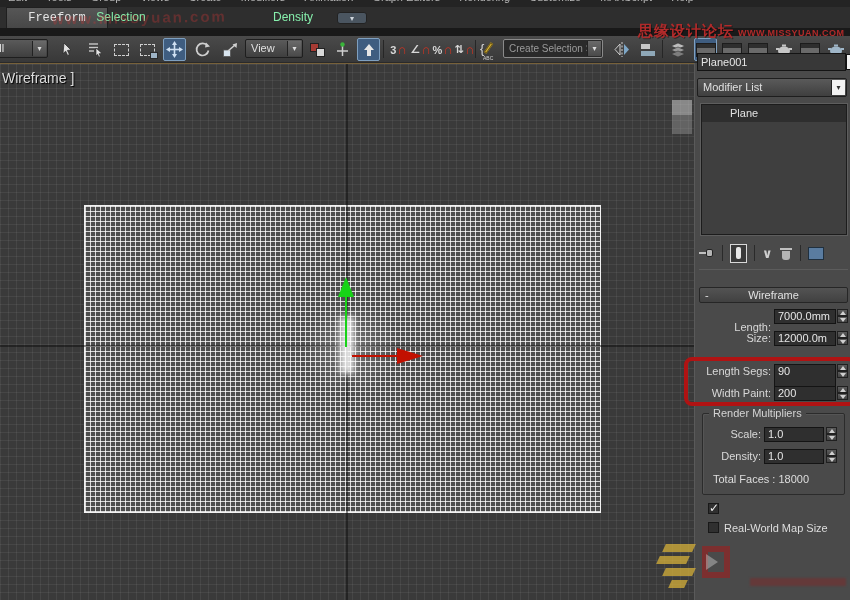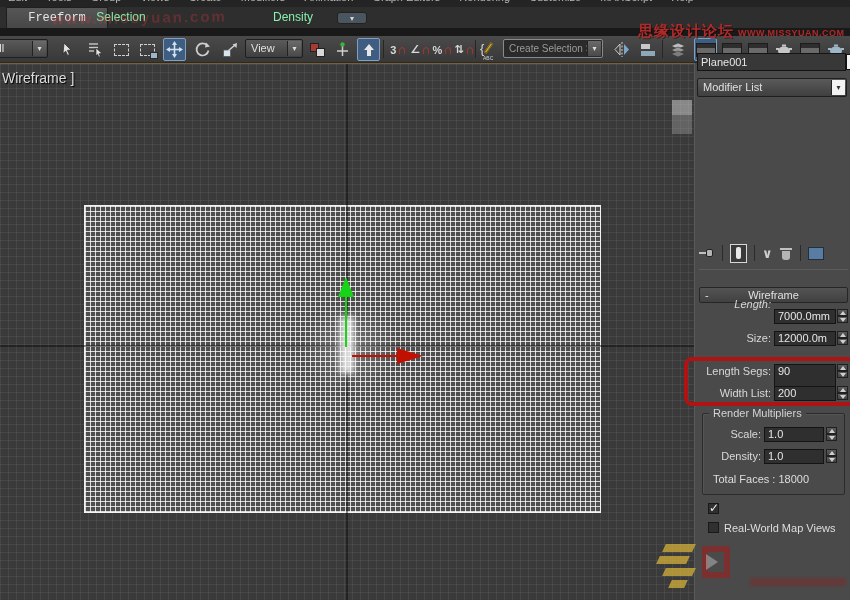"Plane" div.stackbox { html: none -> <div> <div>Plane</div> </div> }
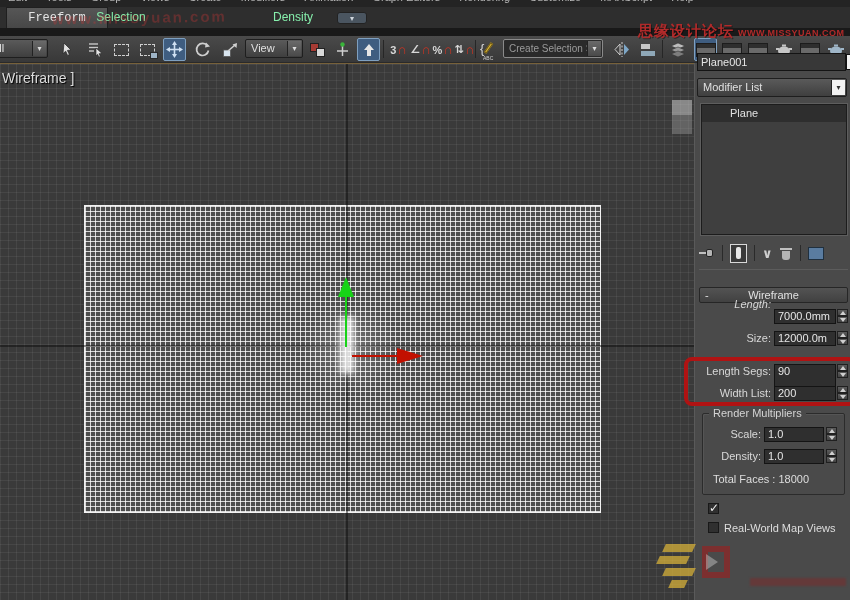"Length:" div.plabel { font-style: italic -> none; top: 235px -> 258px }
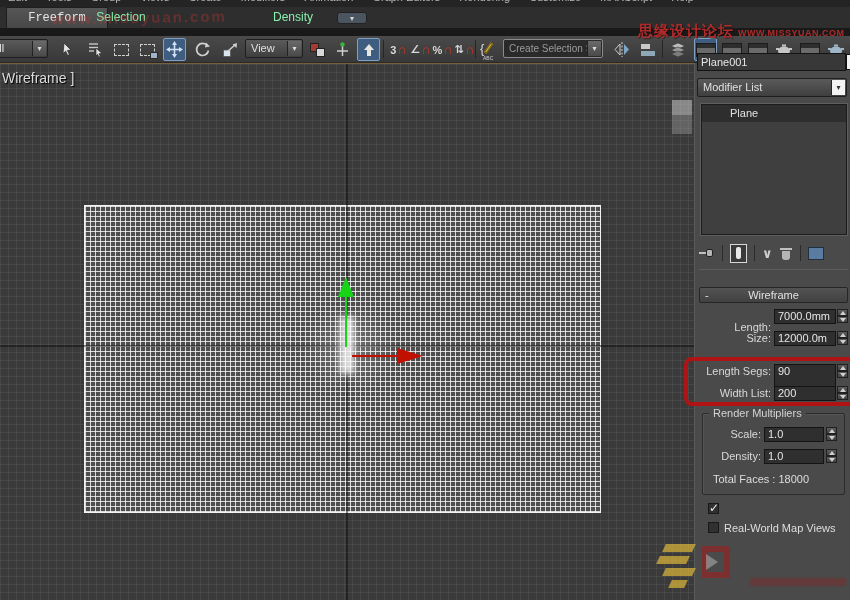"Width List:" div.plabel { text: List -> Paint }
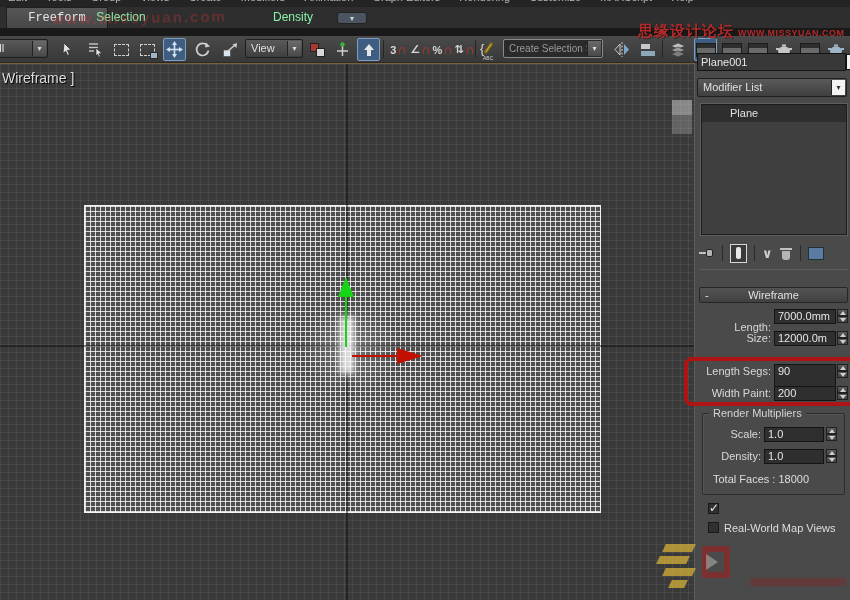"Real-World Map Views" div.cblabel { text: Views -> Size }
